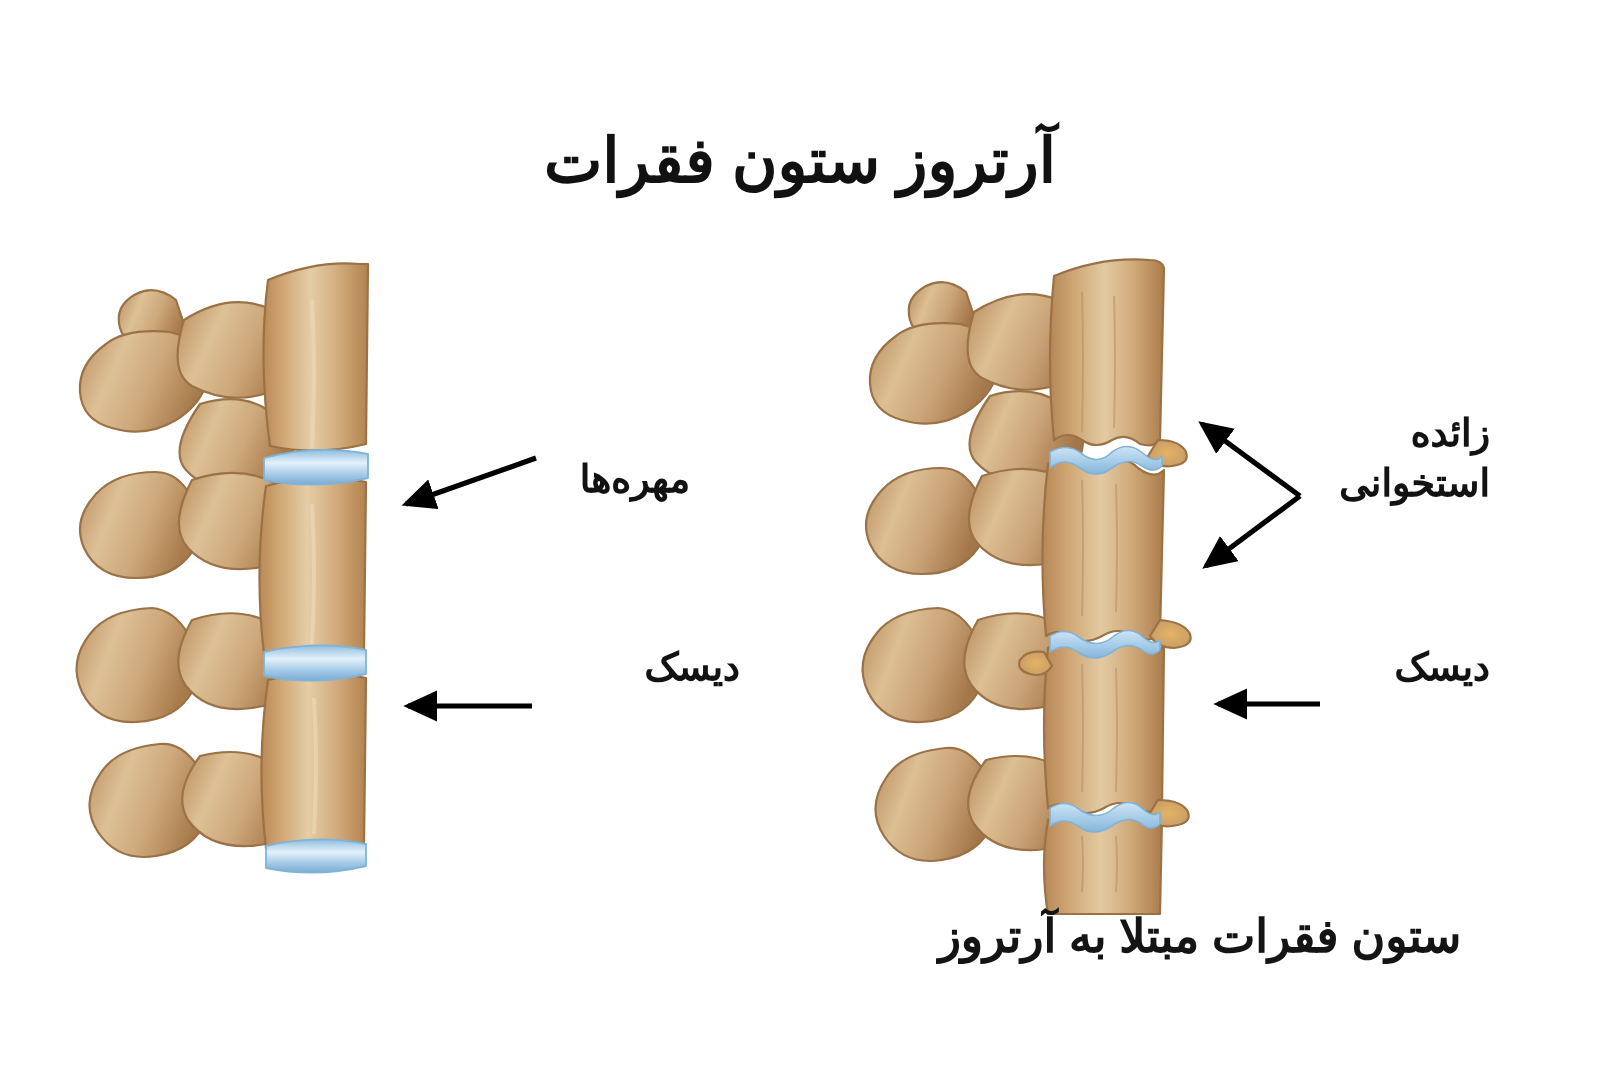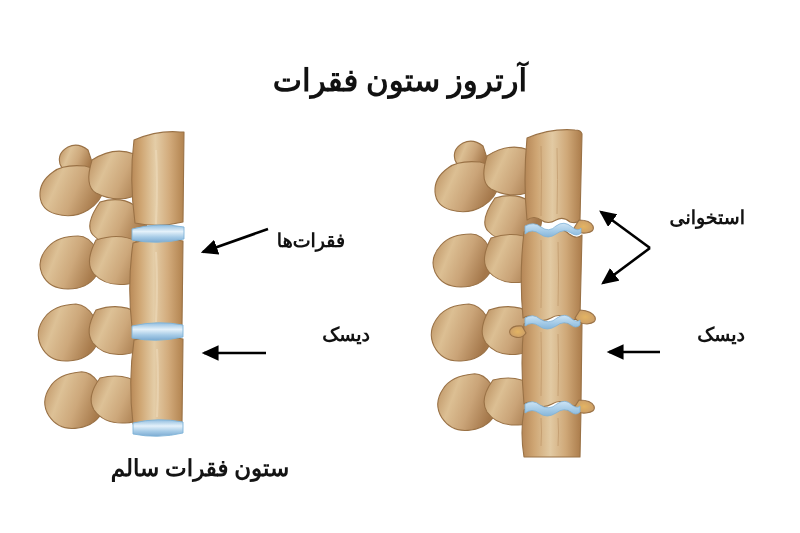"آرتروز ستون فقرات" #page { font-family: Liberation Serif, serif -> Liberation Sans, sans-serif }
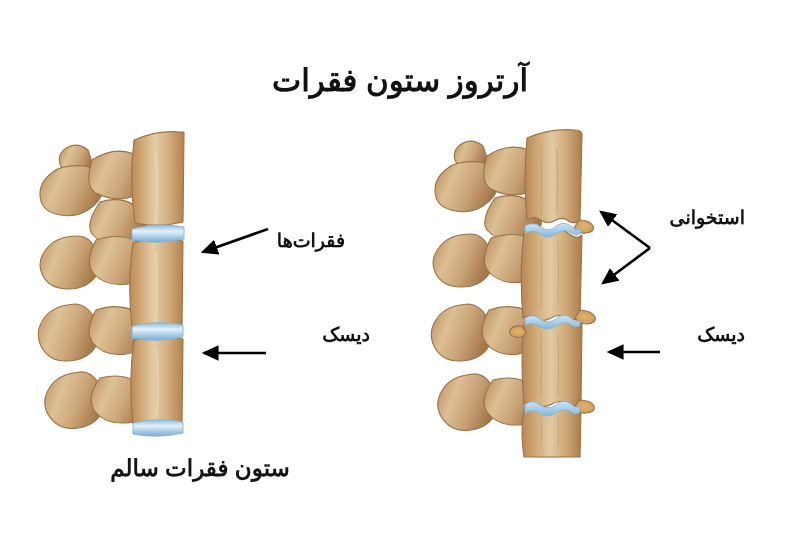"زائده" div { html: none -> <div>زائده</div> }
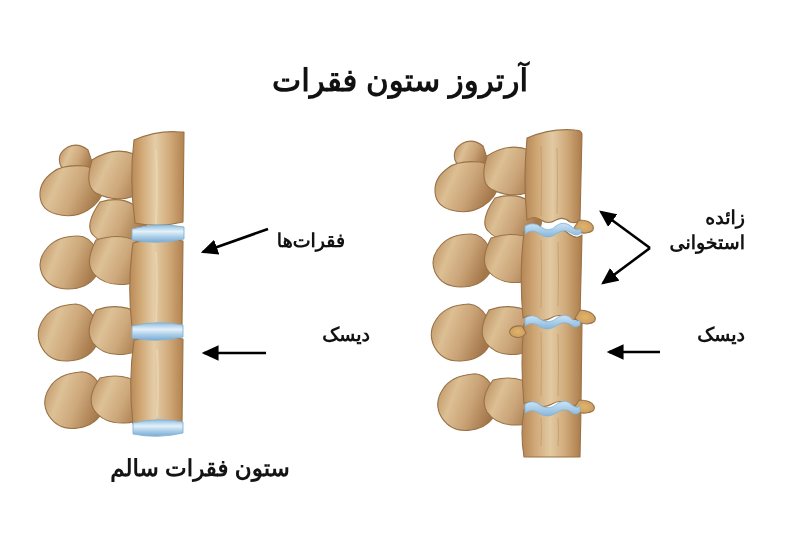"فقرات‌ها" div { text: فقرات -> مهره }
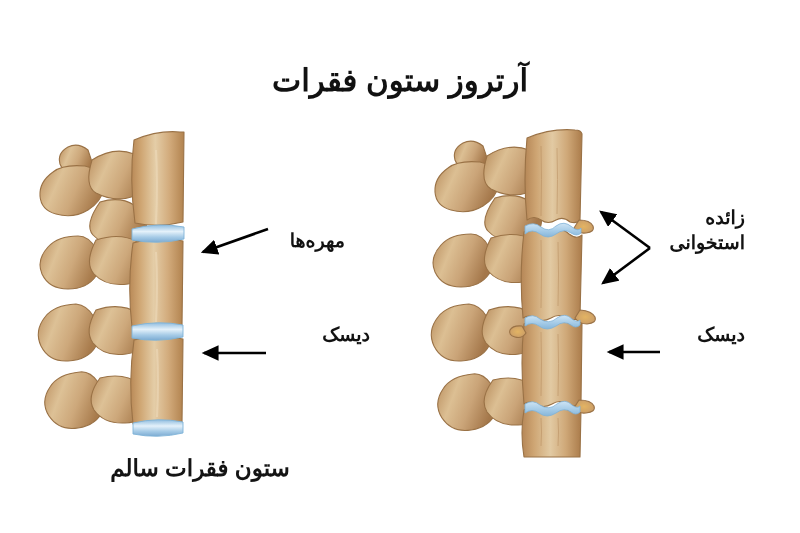"ستون فقرات سالم" div.caption { html: <div>ستون فقرات سالم</div> -> none }
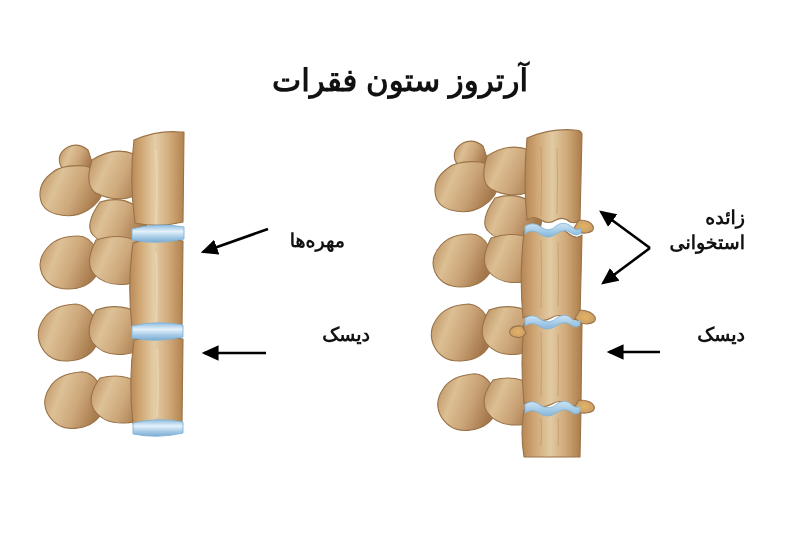"ستون فقرات مبتلا به آرتروز" div.caption { html: none -> <div>ستون فقرات مبتلا به آرتروز</div> }
